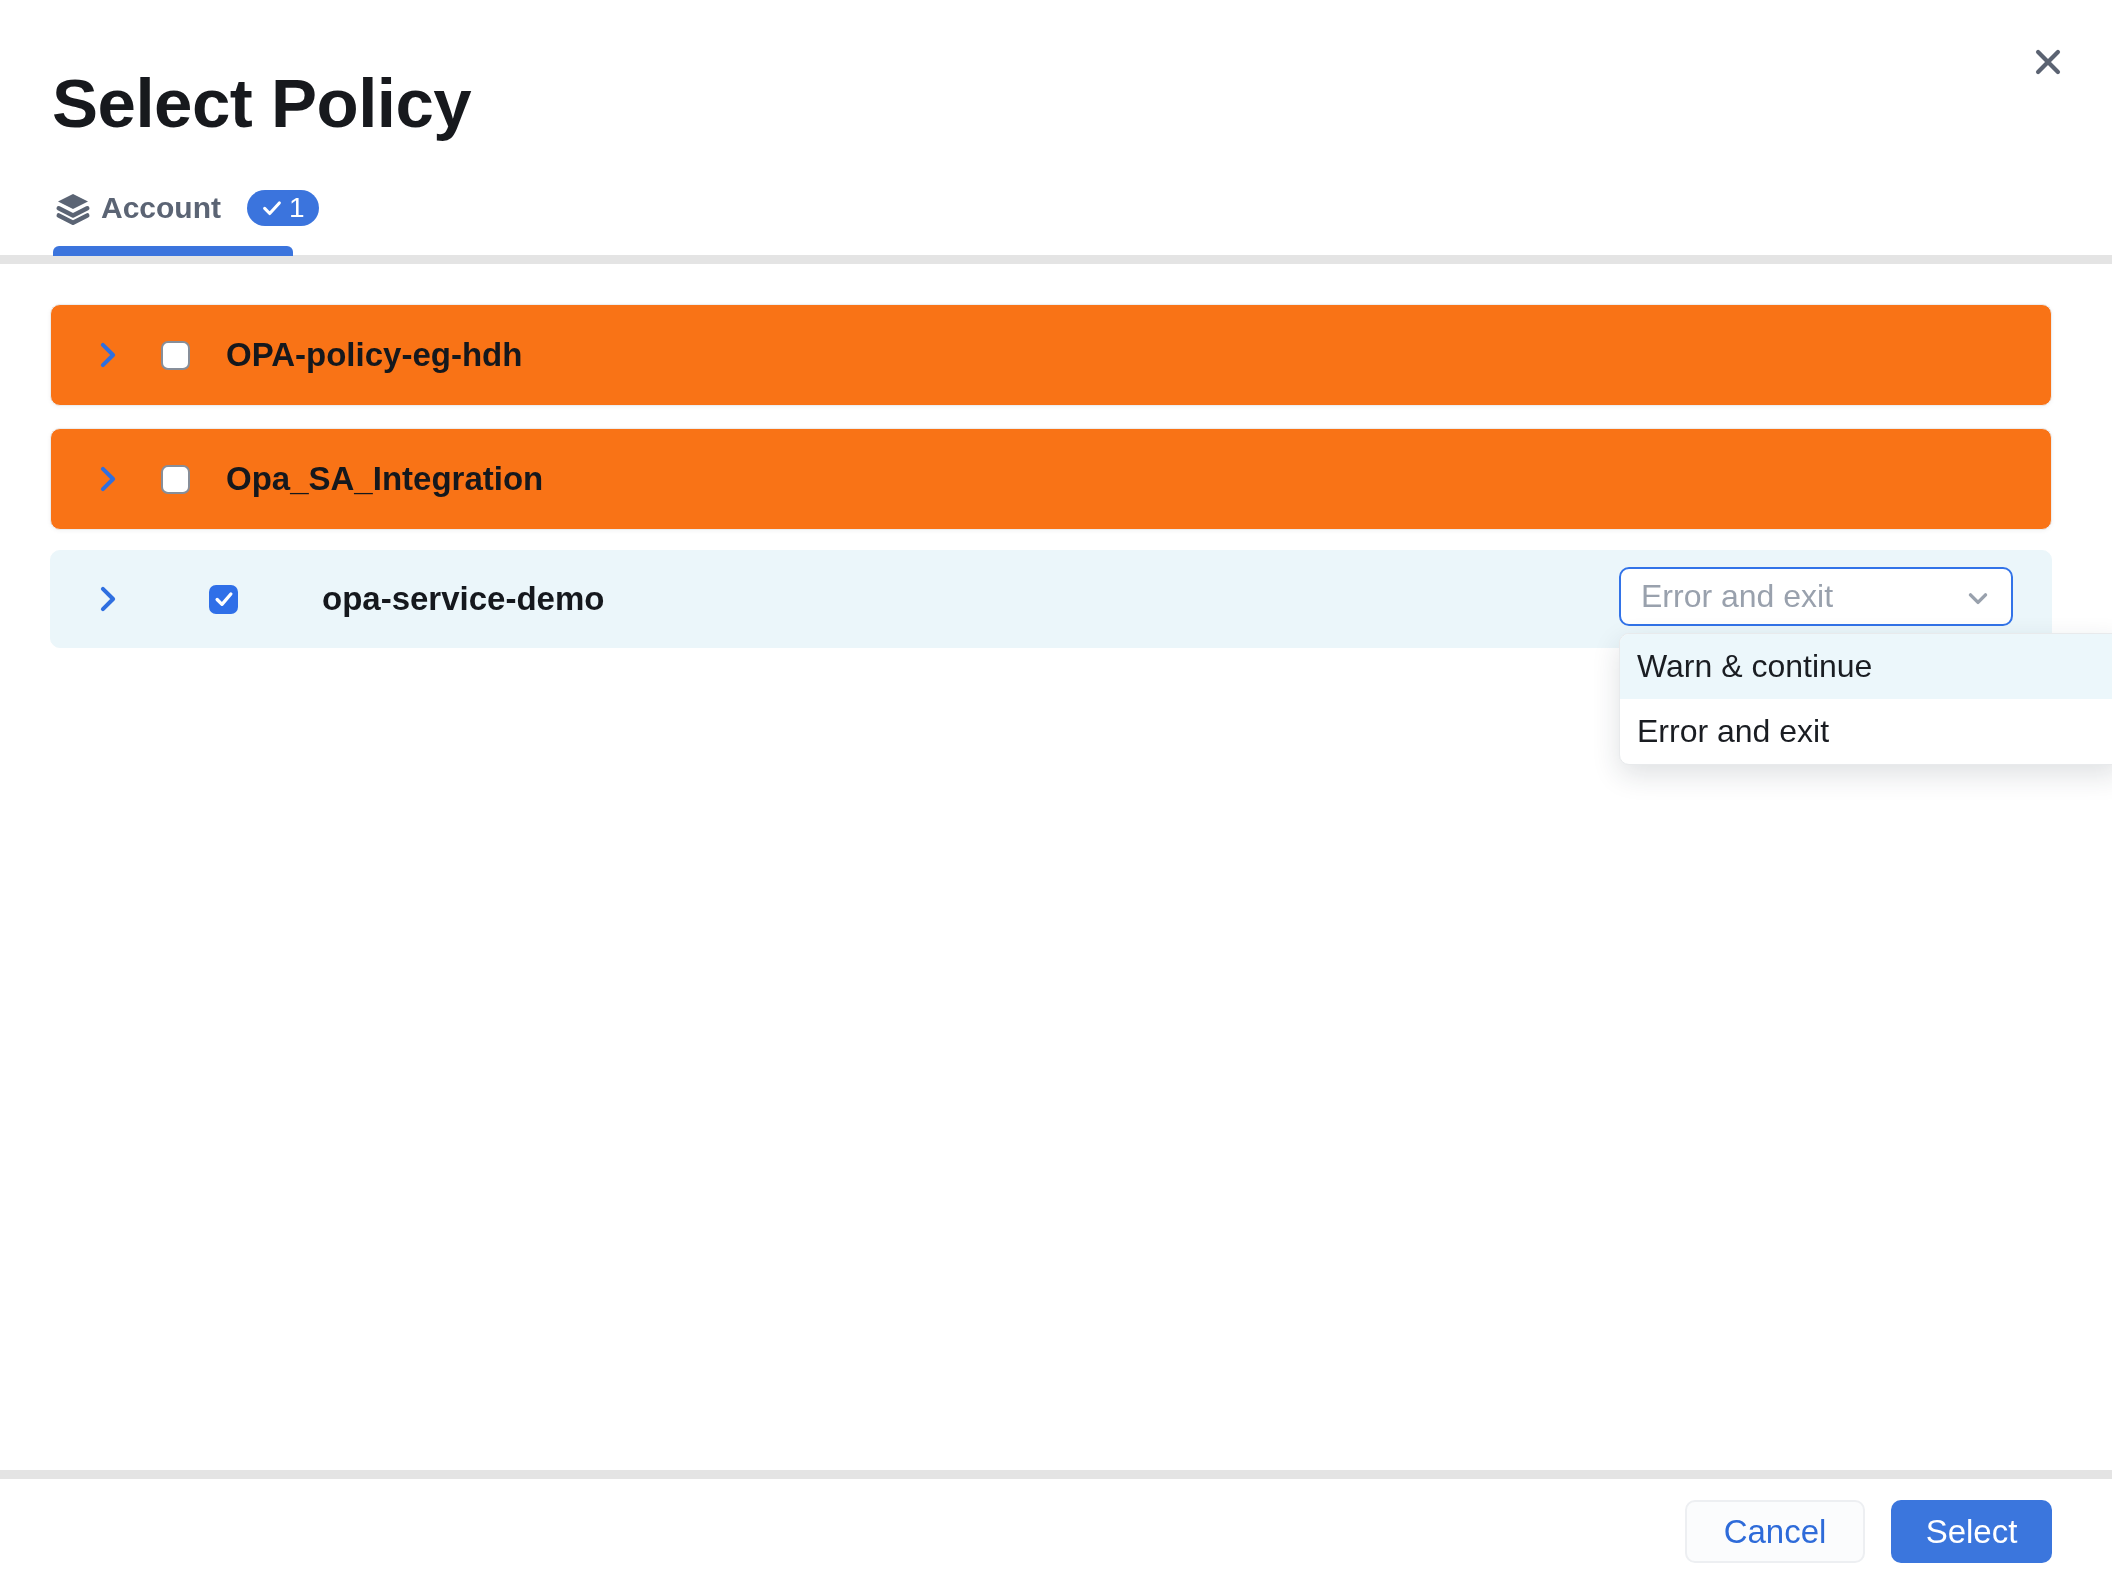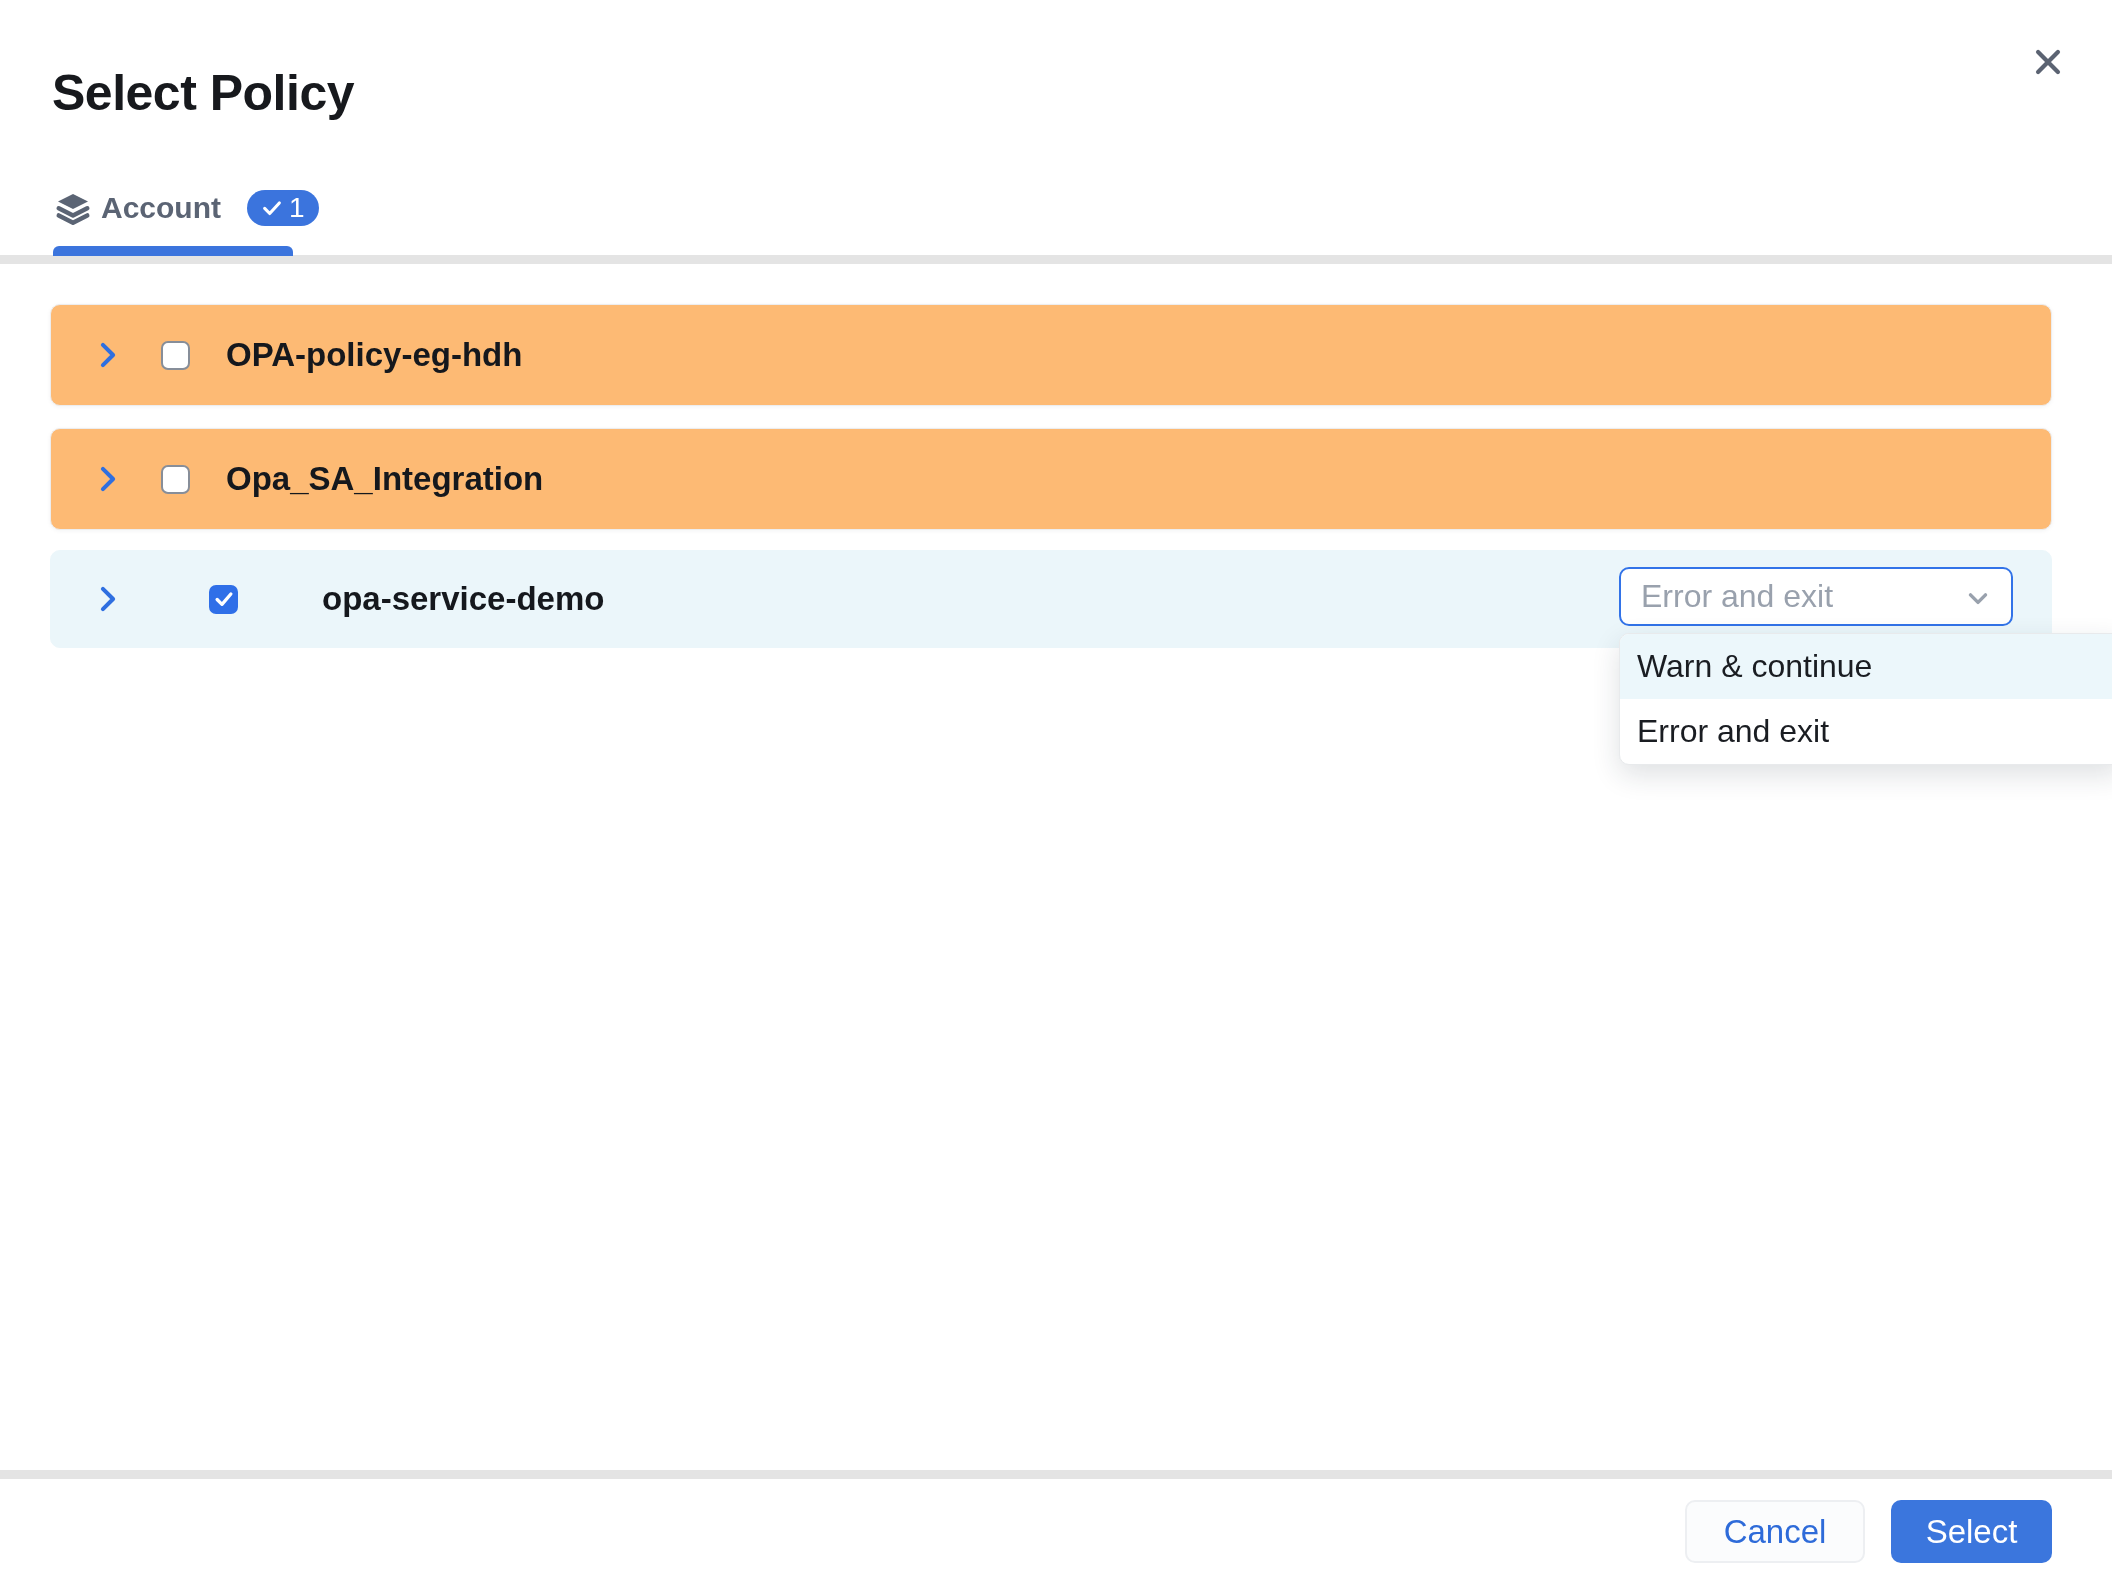"Select Policy" .title { font-size: 50px -> 69px }
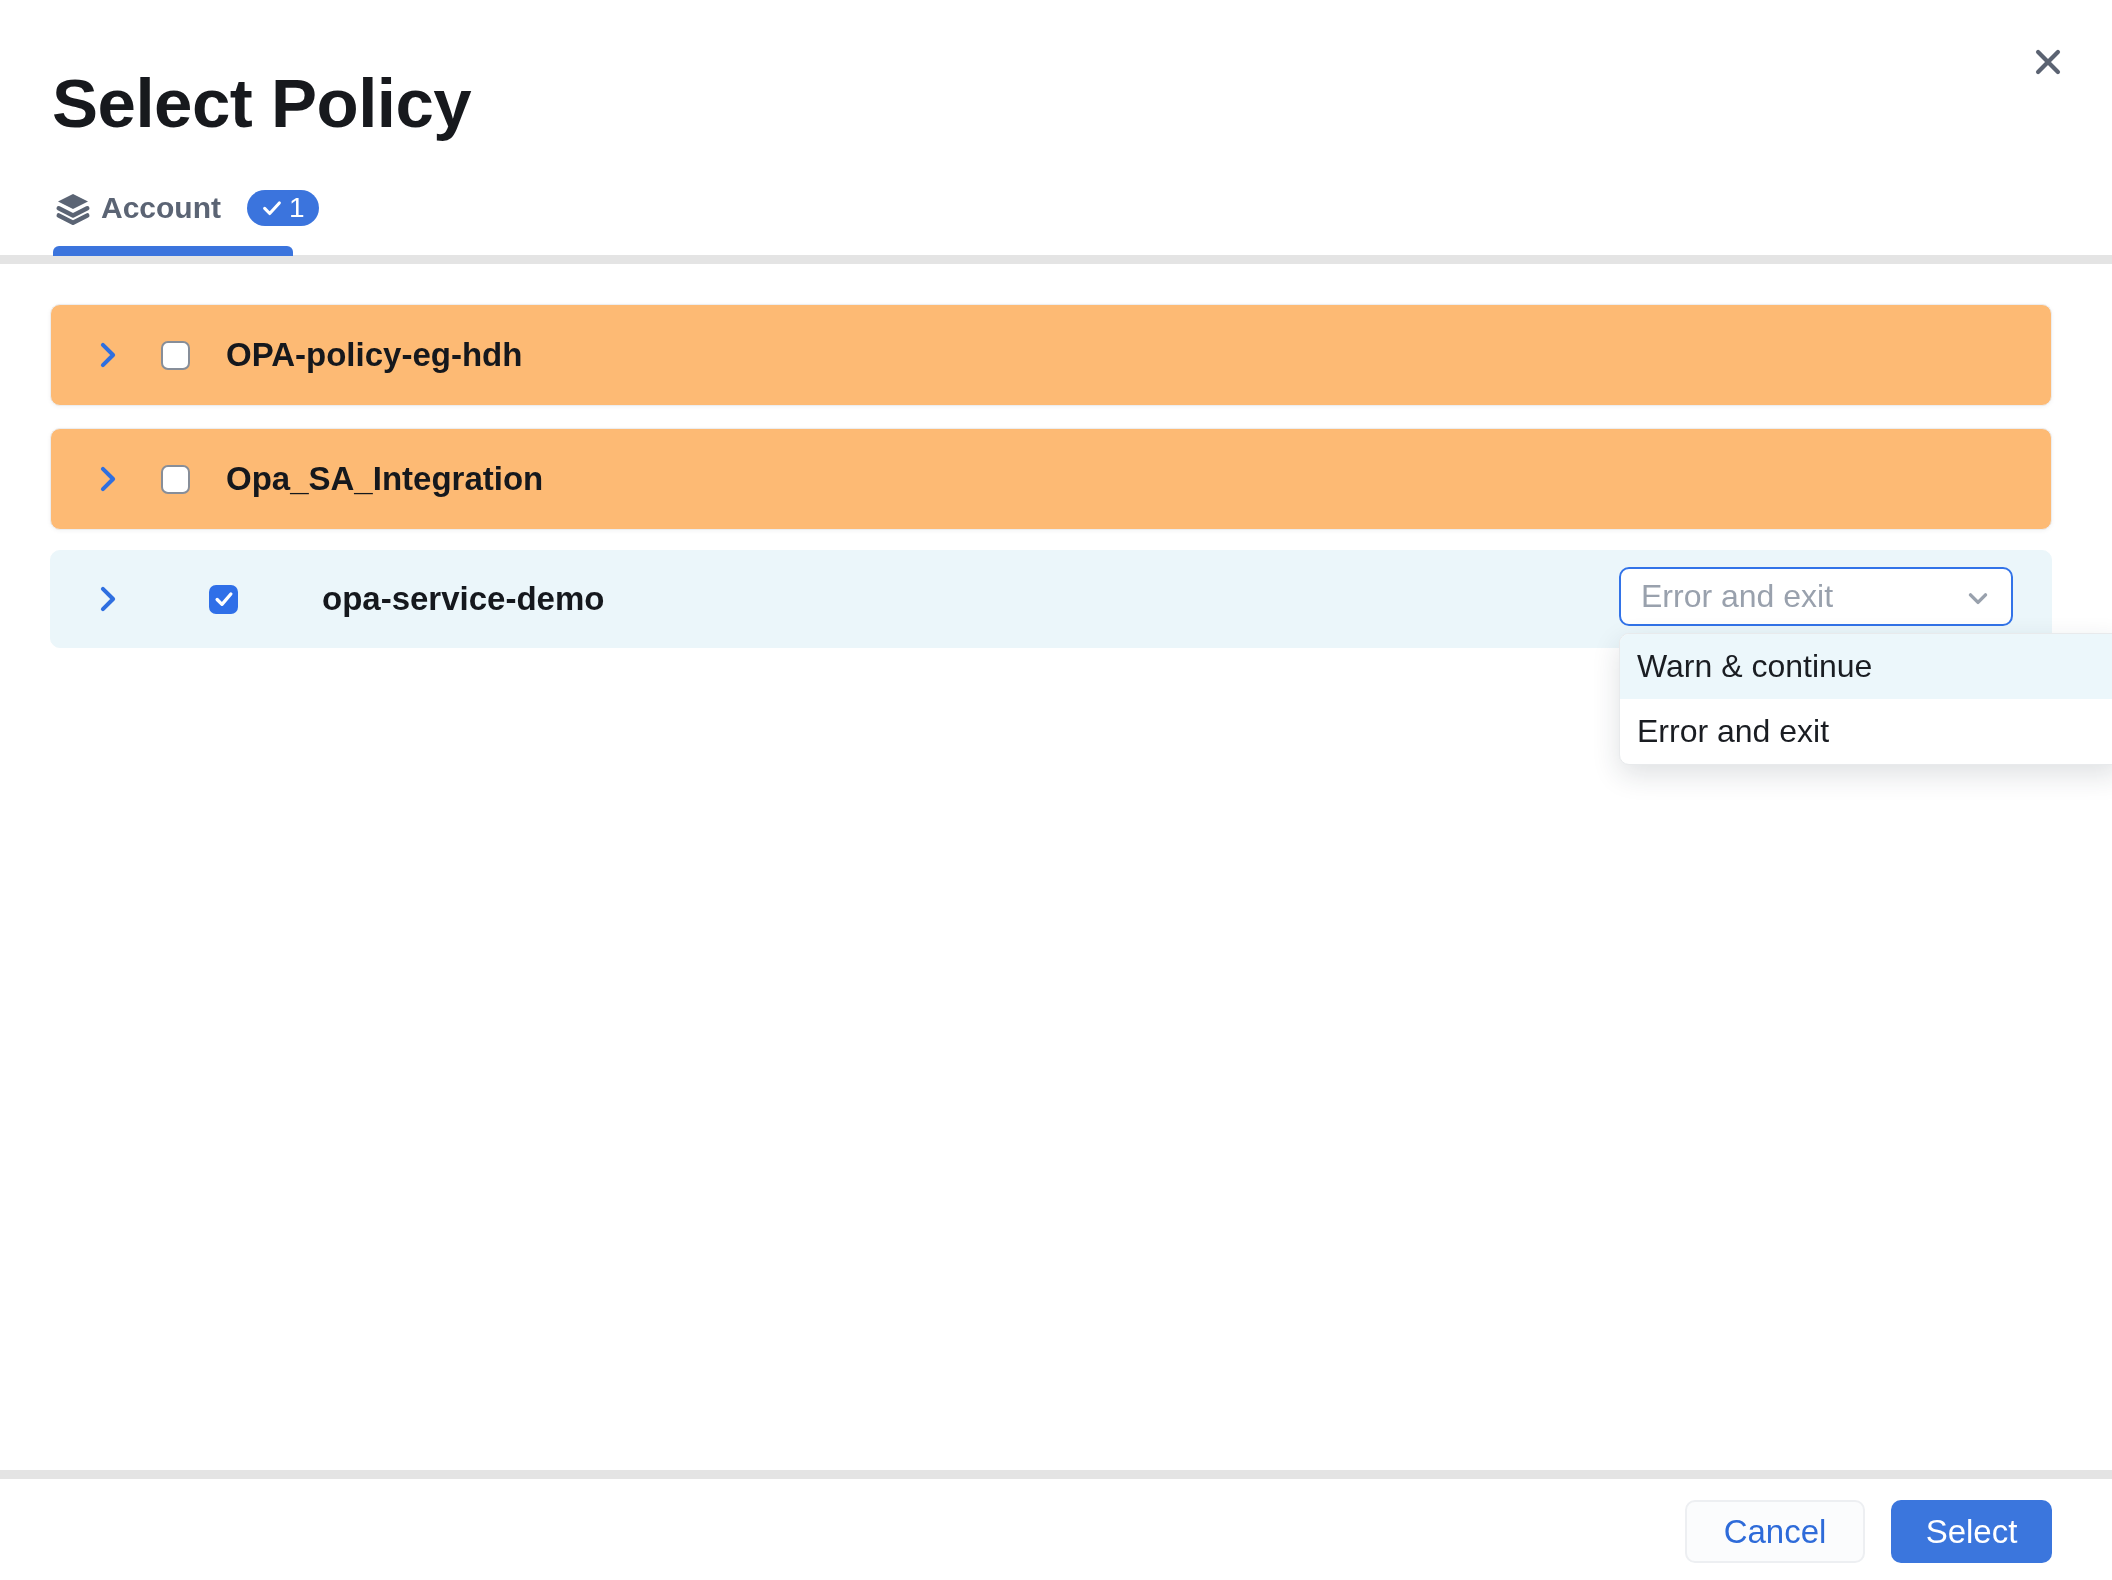"OPA-policy-eg-hdh" .row { background: #fdba74 -> #f97316 }
